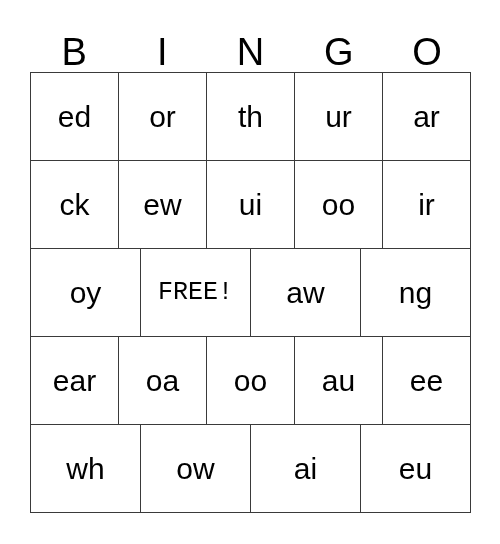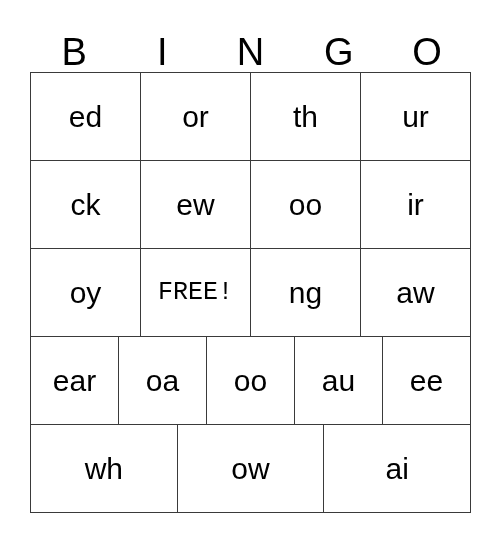"ar" div.cell { html: none -> <div> <span>ar</span> </div> }
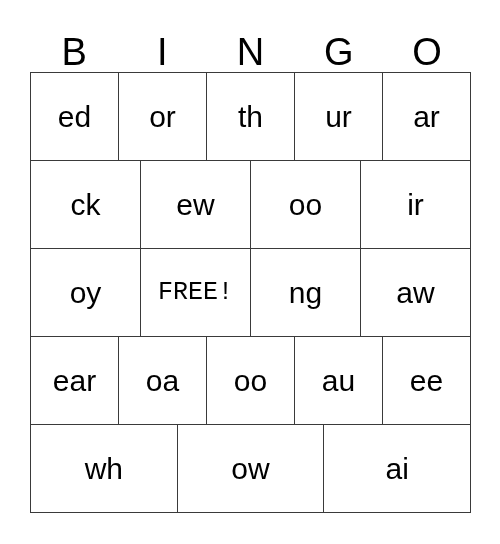"ui" div.cell { html: none -> <div> <span>ui</span> </div> }
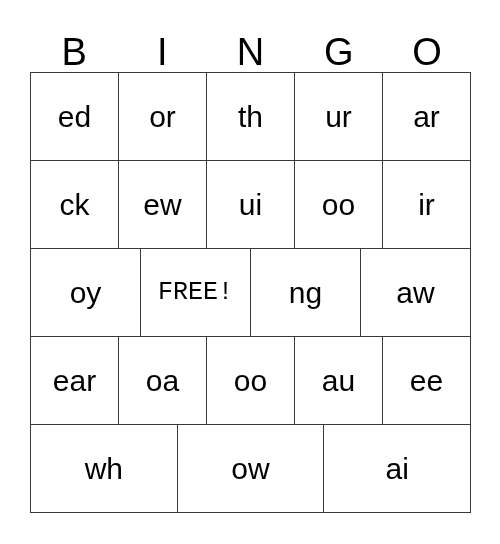"ng" div.cell { order: before "aw" -> after "aw" }
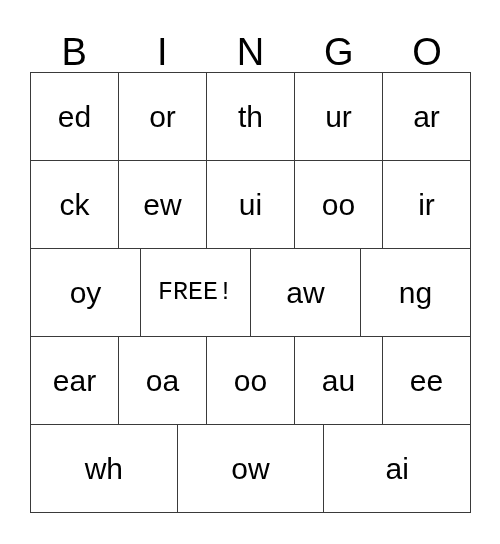"eu" div.cell { html: none -> <div> <span>eu</span> </div> }
